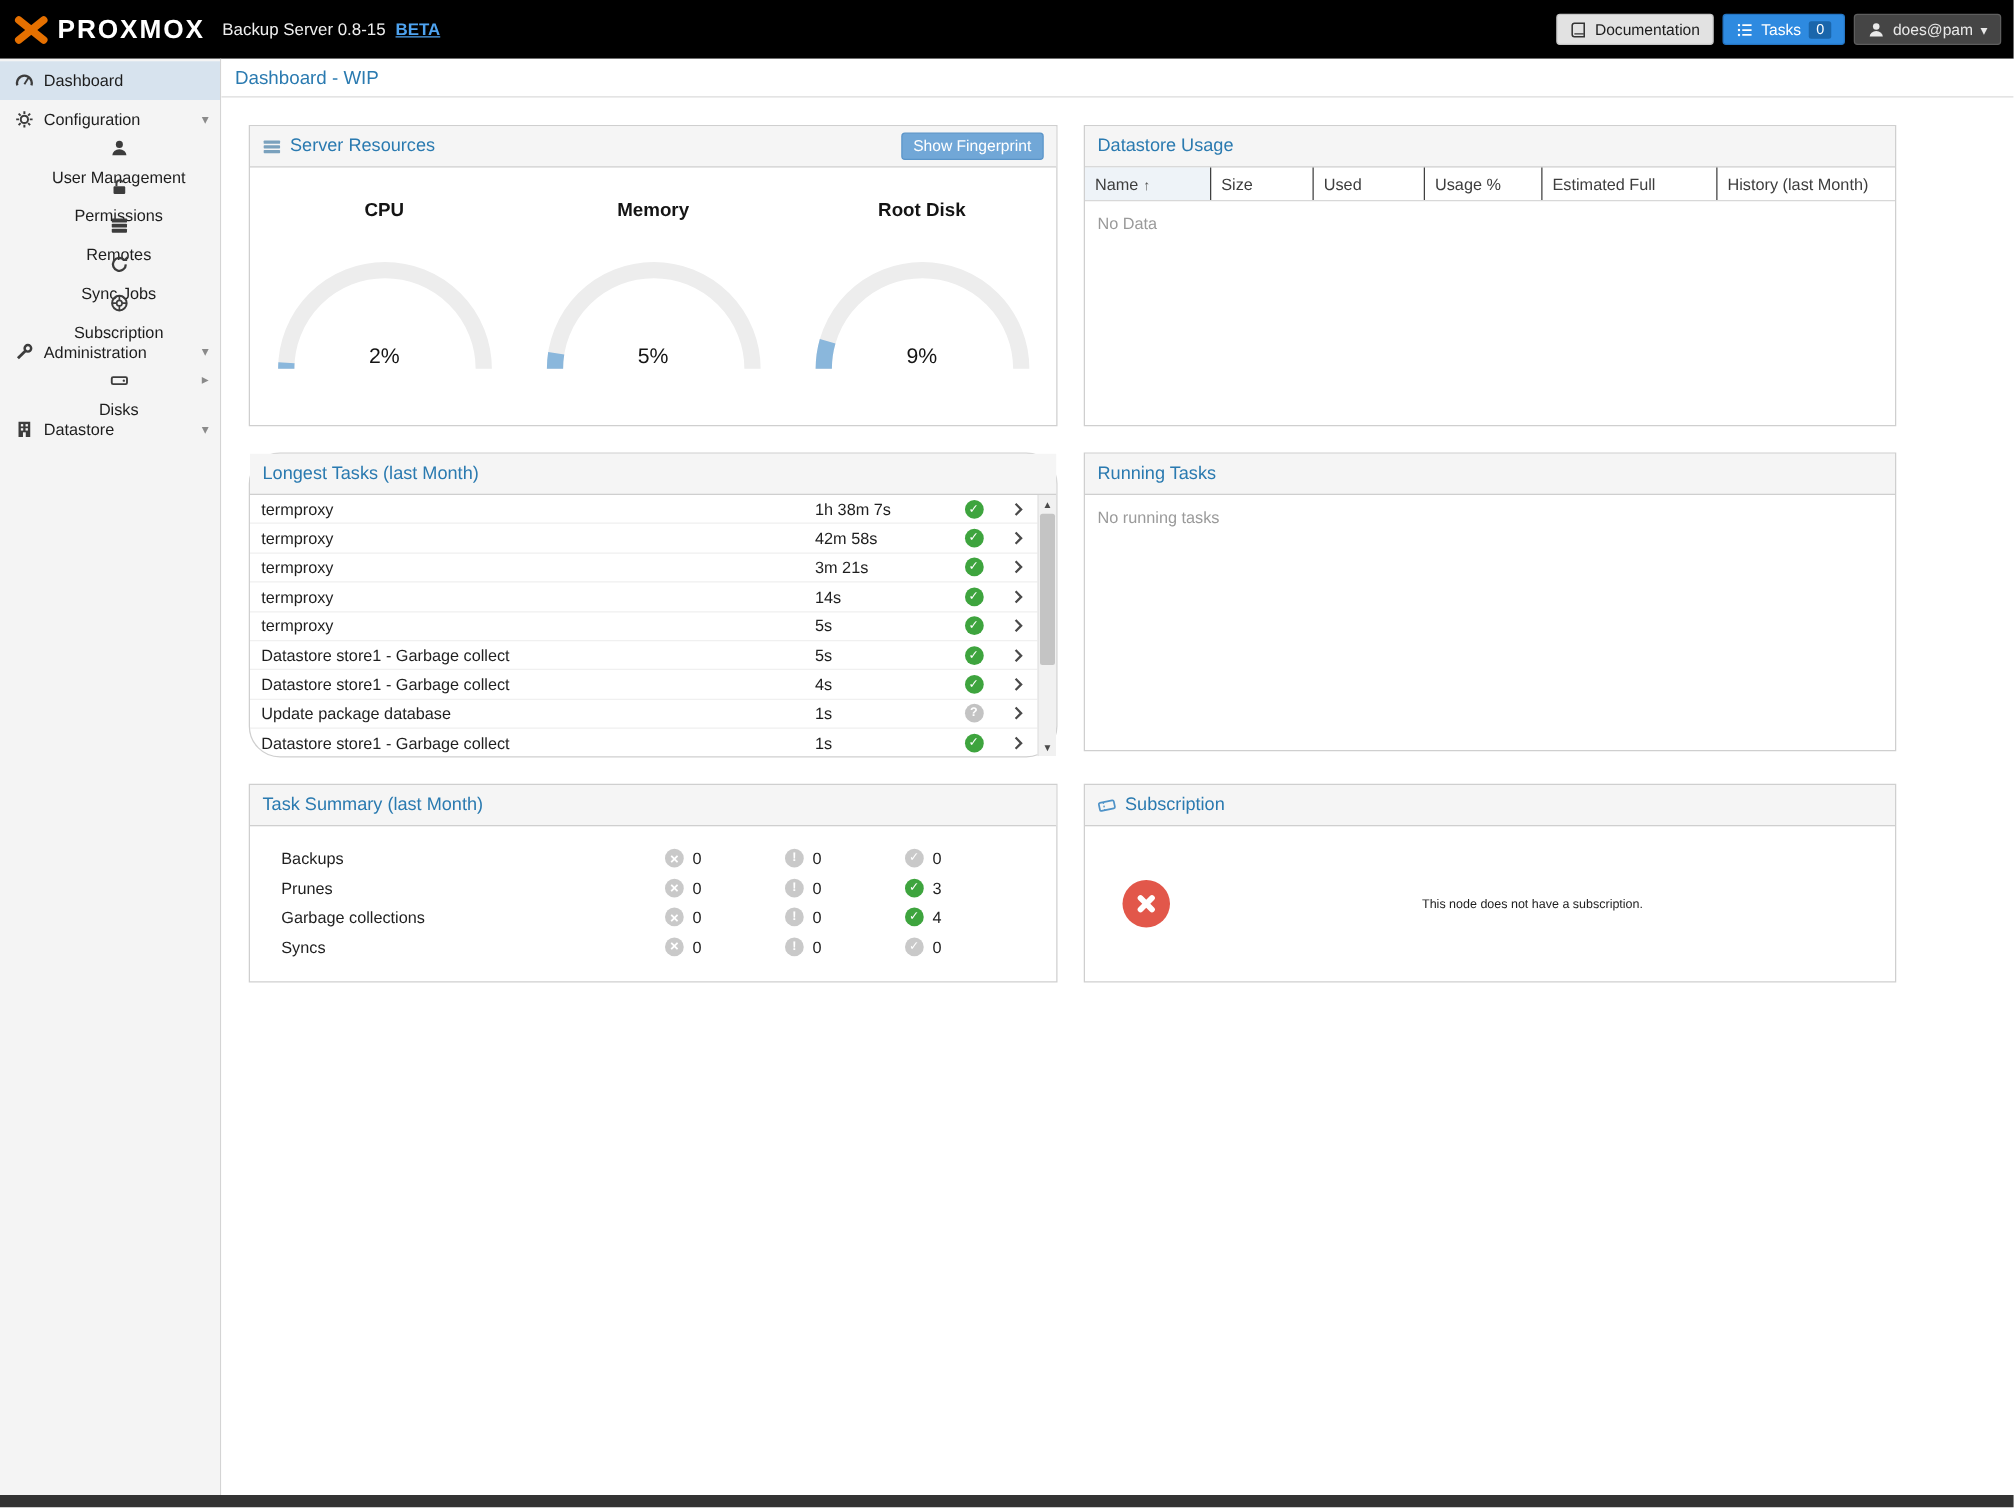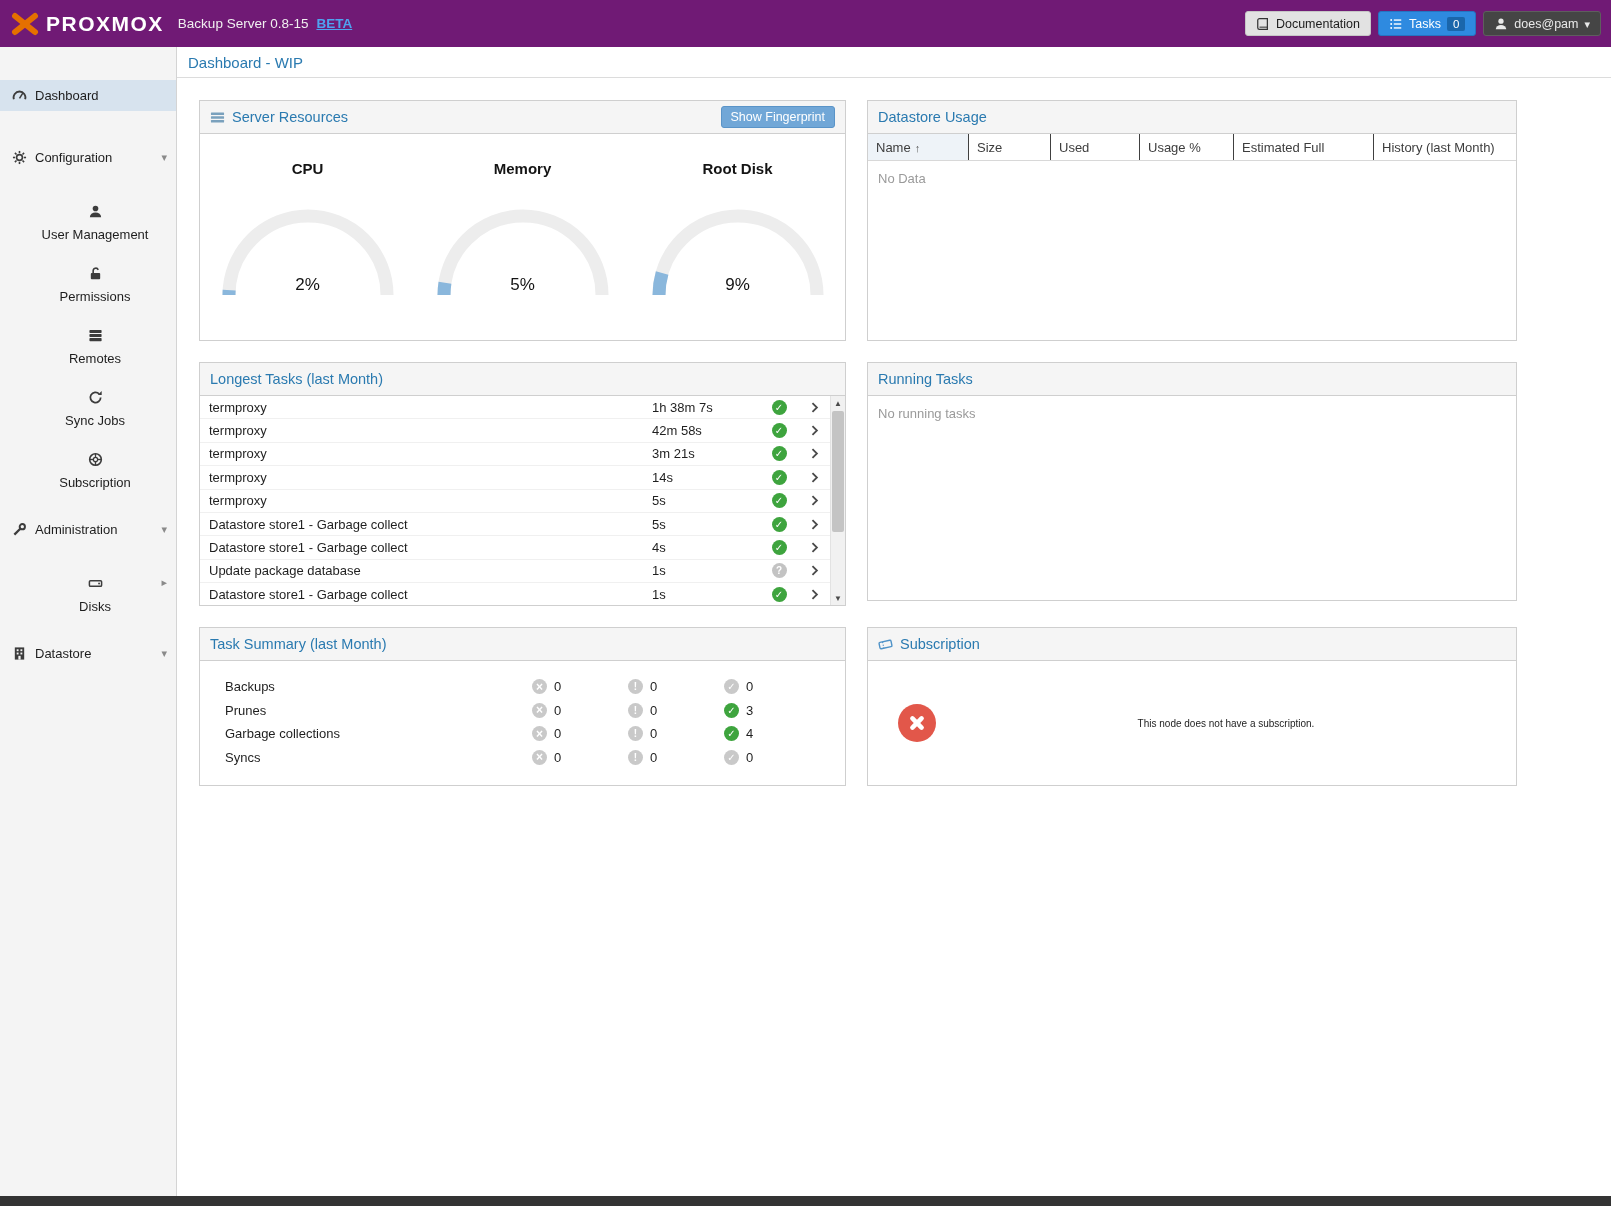"PROXMOX" .topbar { background: #701a75 -> #000000 }
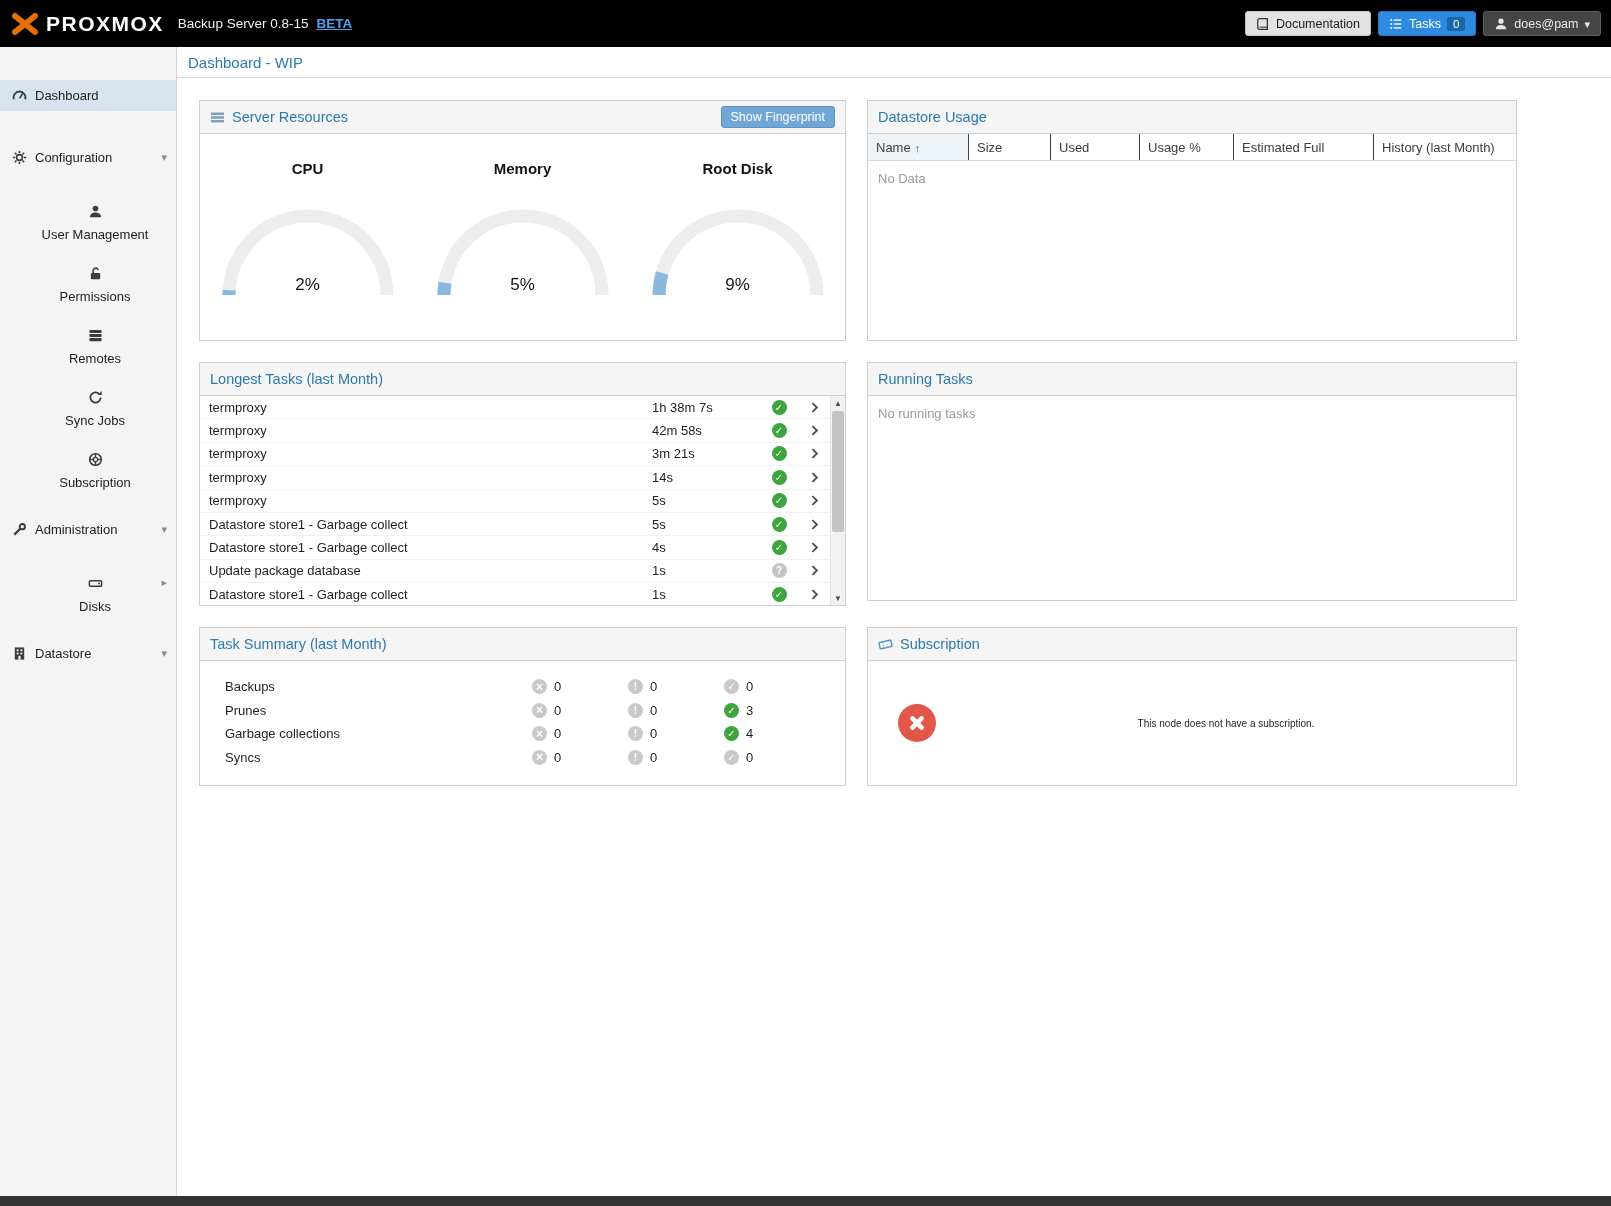"Dashboard" .side-item { margin-top: 31px -> none }
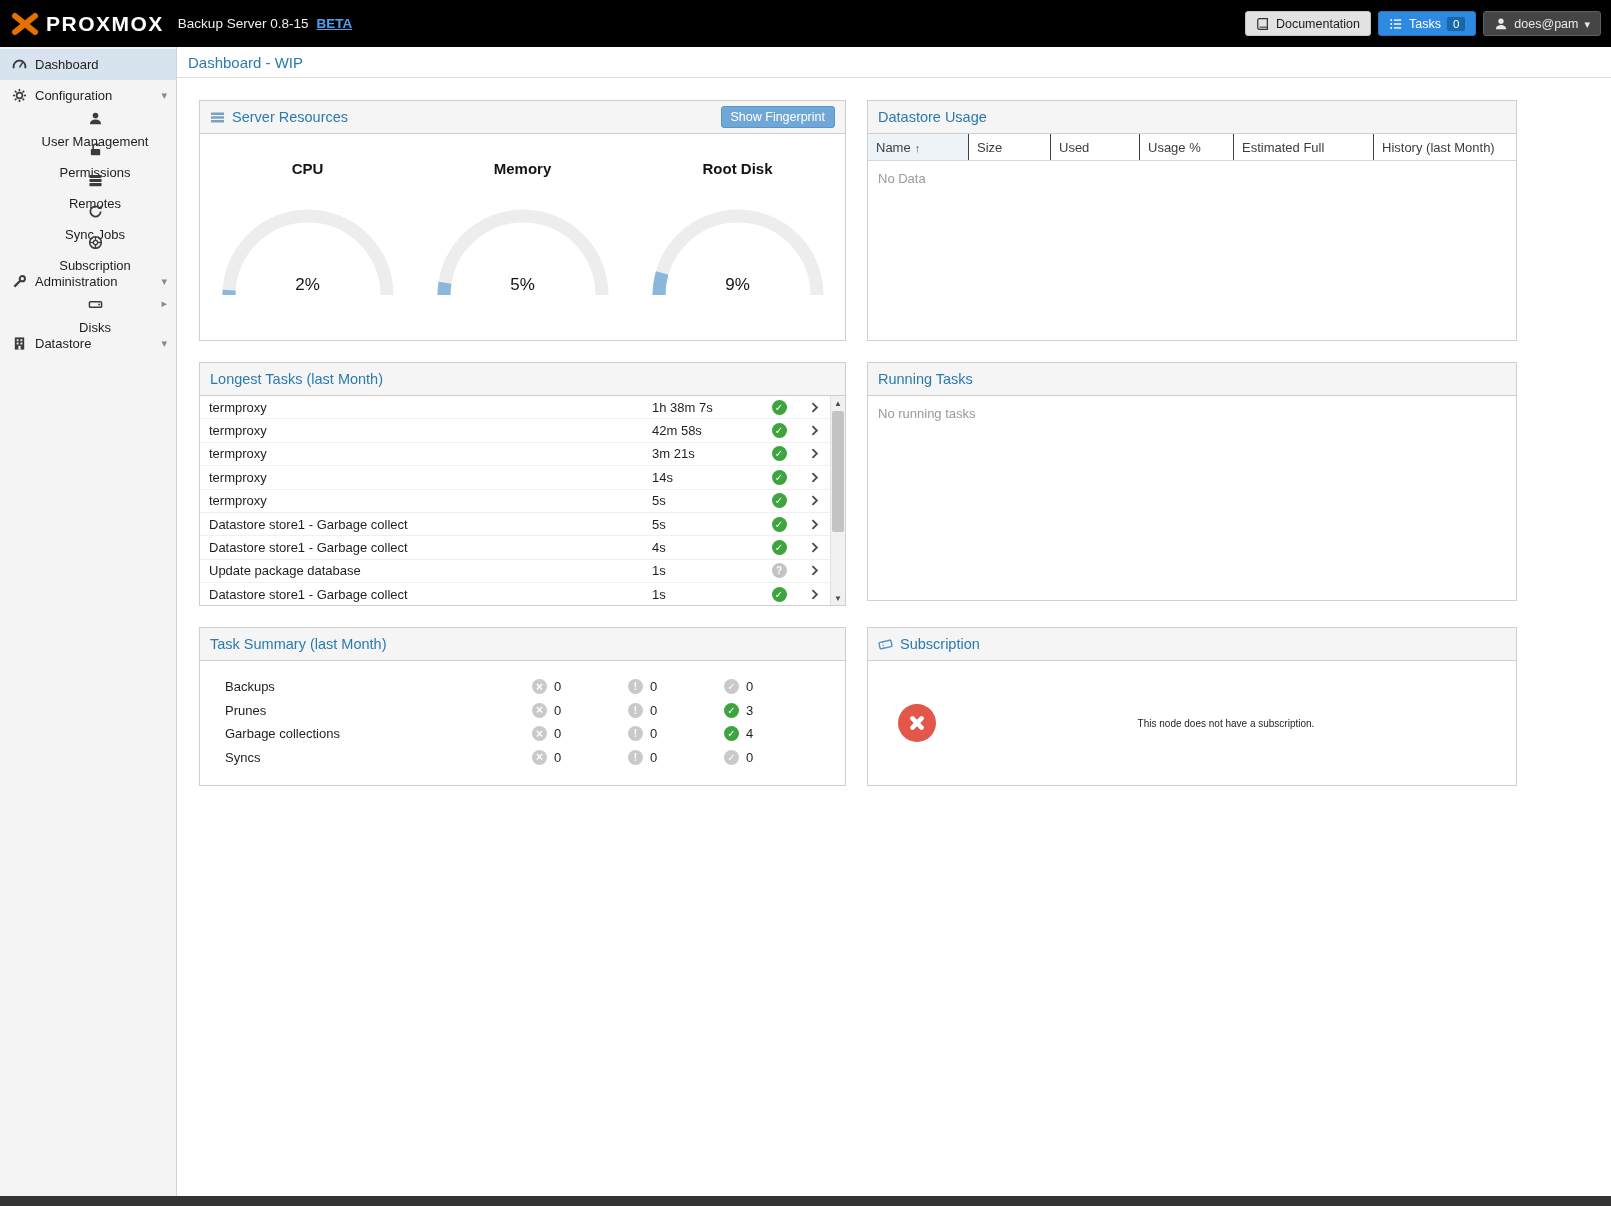"Longest Tasks (last Month)" div.panel { border-radius: none -> 25px }
